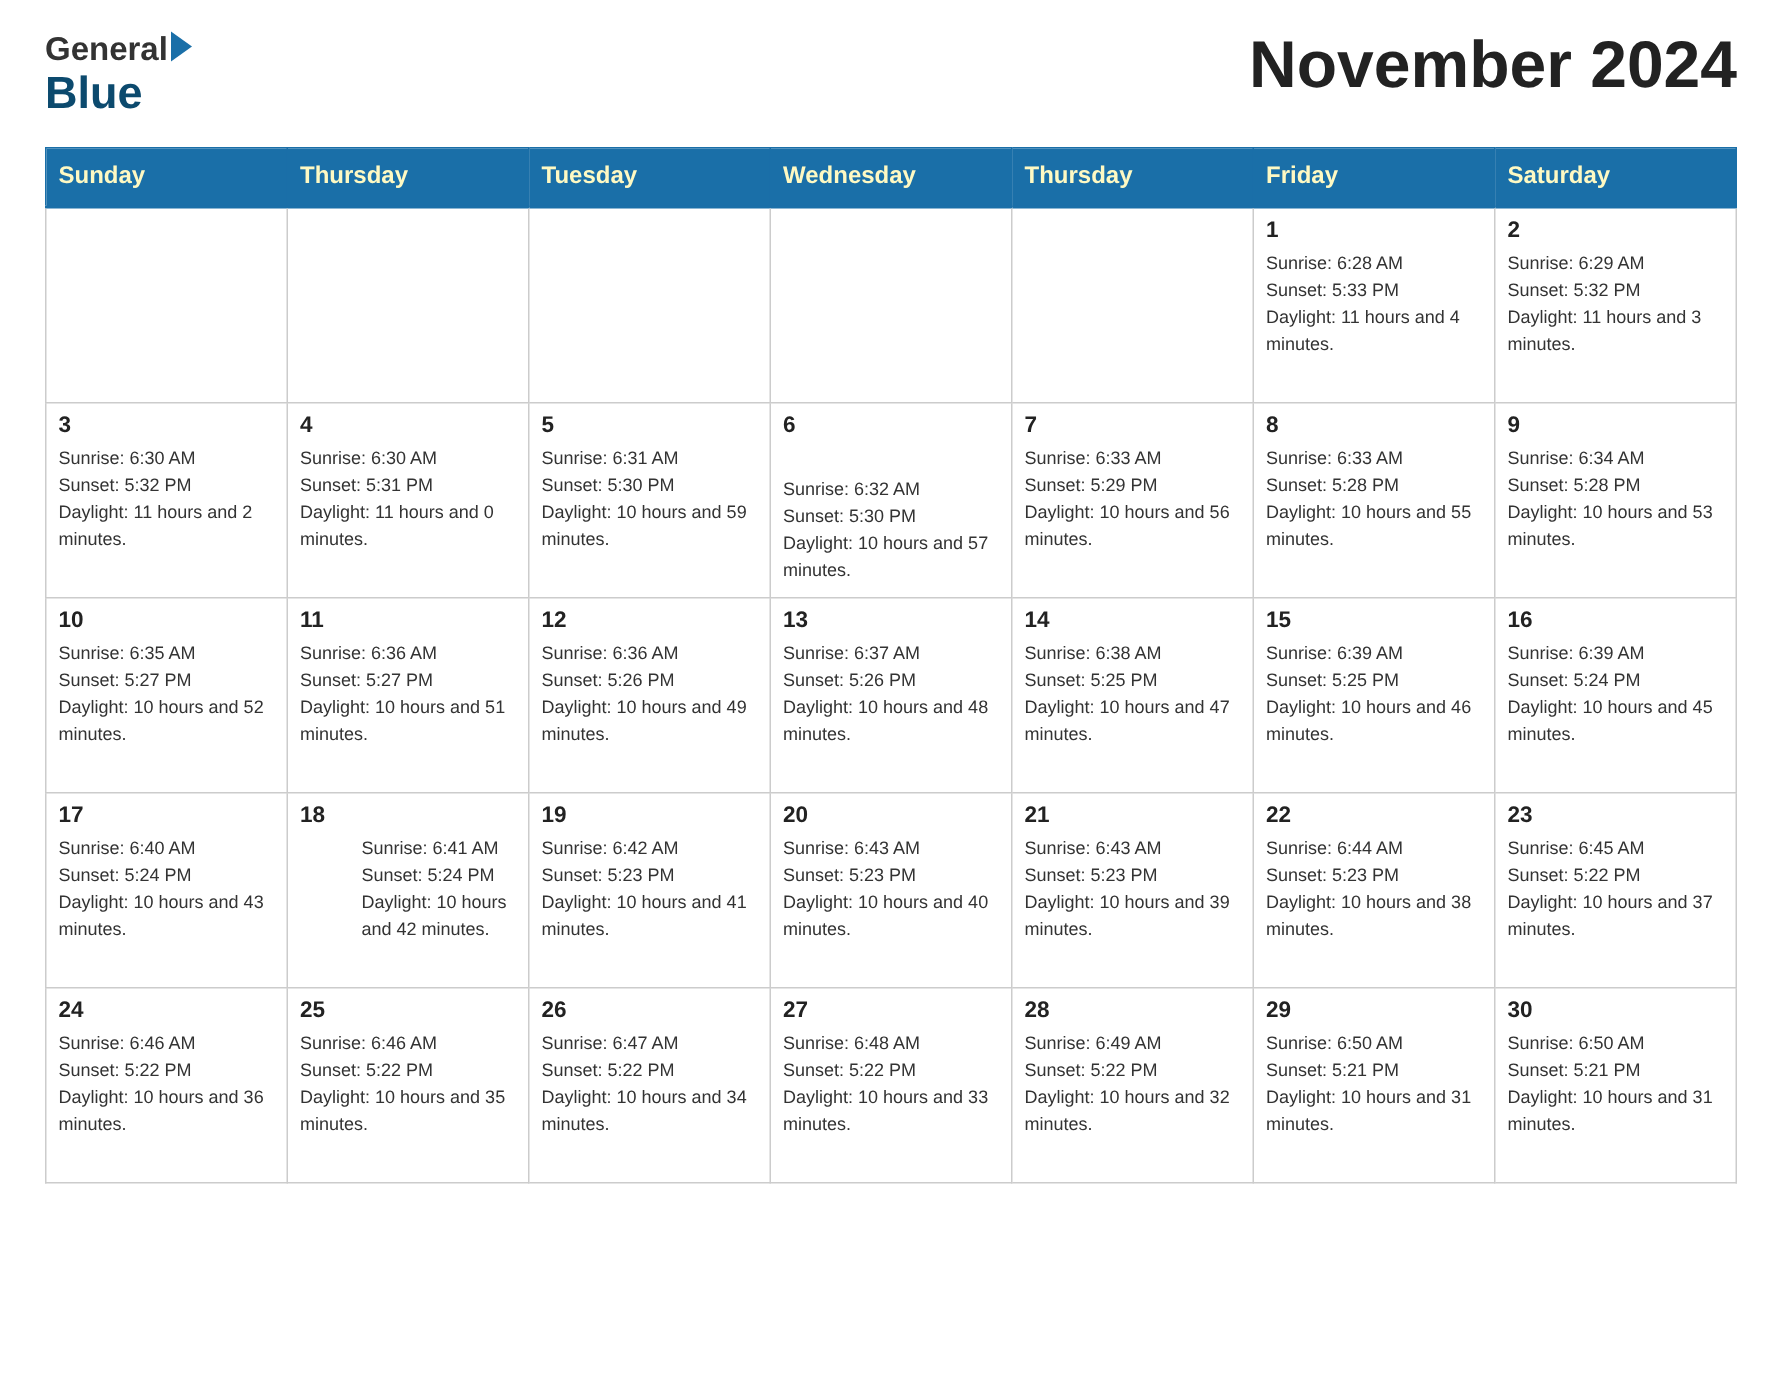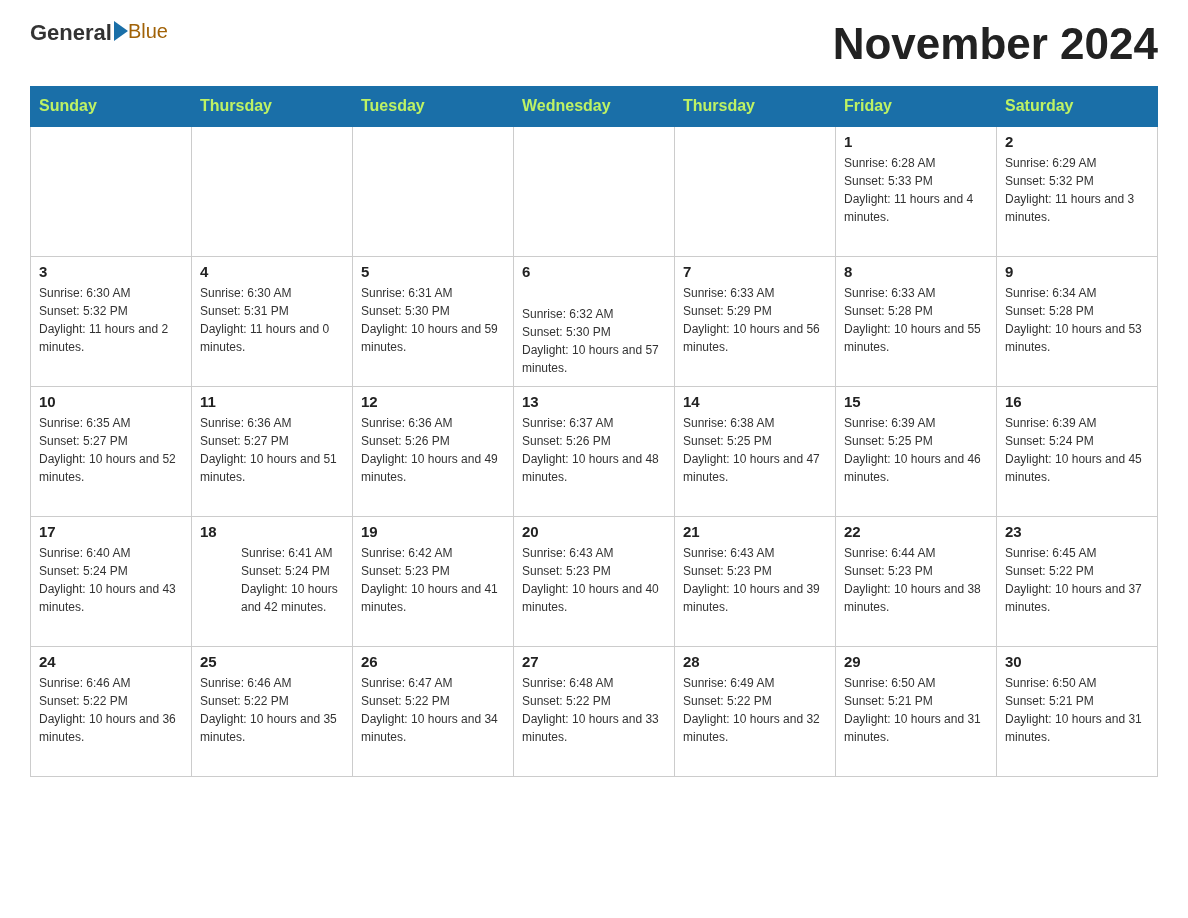"General" .logo-wrapper { flex-direction: row -> column }
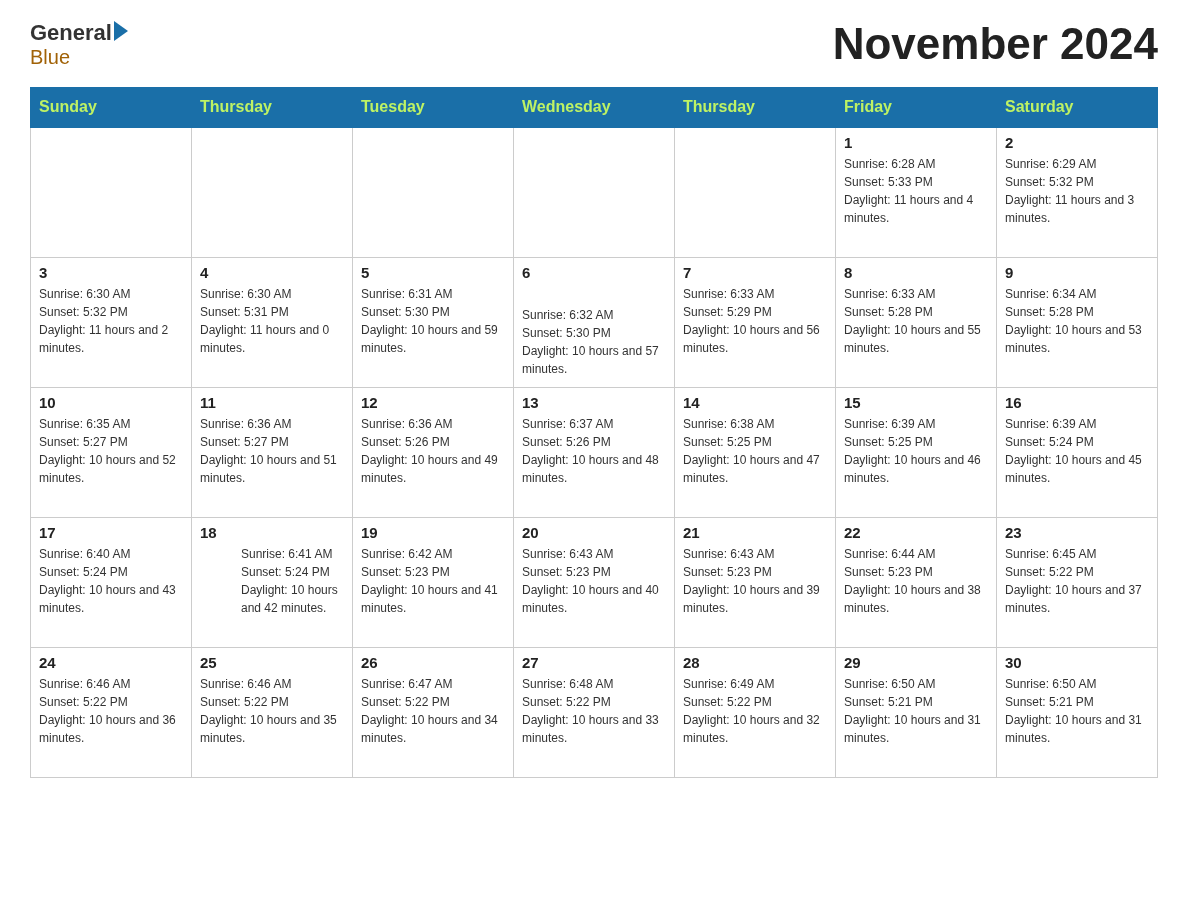"Blue" .logo-blue { color: #a16207 -> #0c4a6e; font-size: 20px -> 30px; font-weight: normal -> bold }
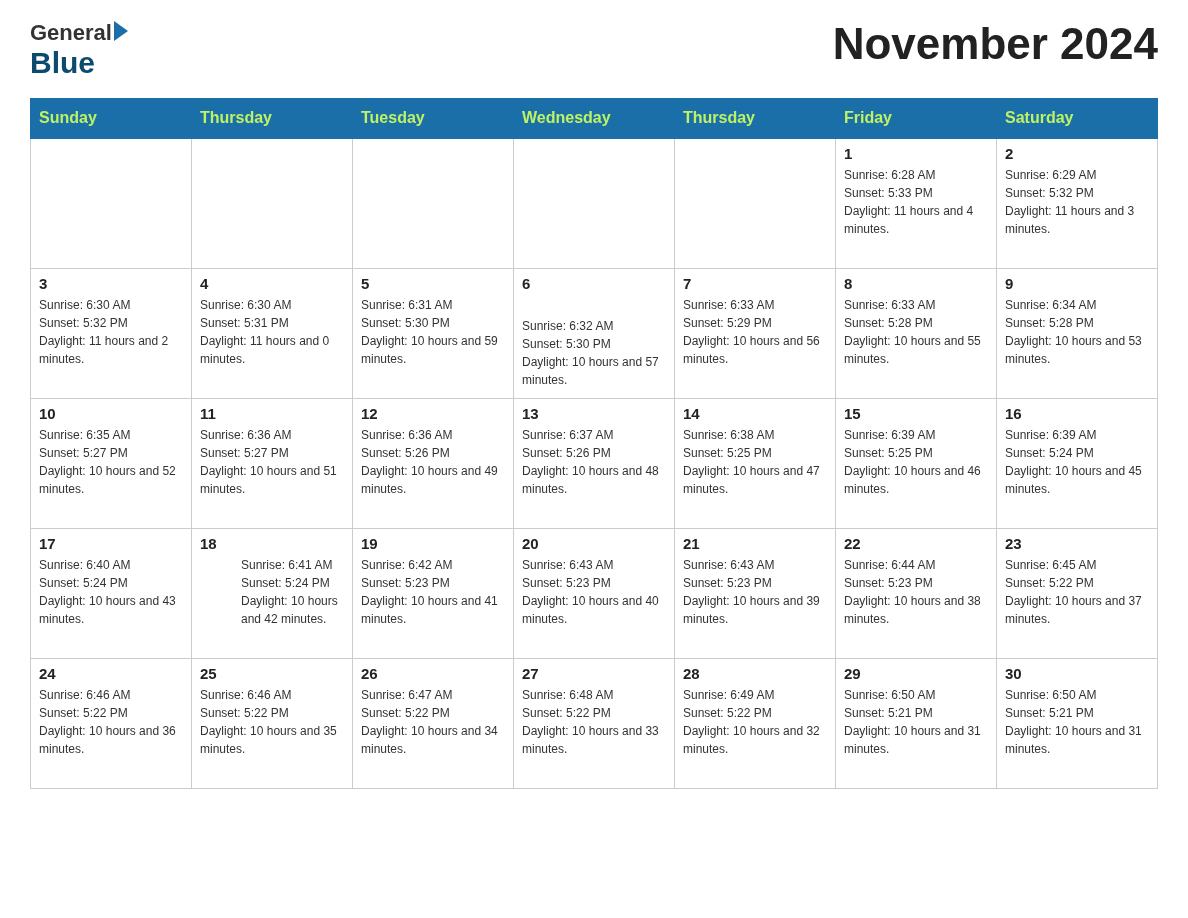"Sunday" .calendar thead tr th { color: #bef264 -> #fef9c3 }
